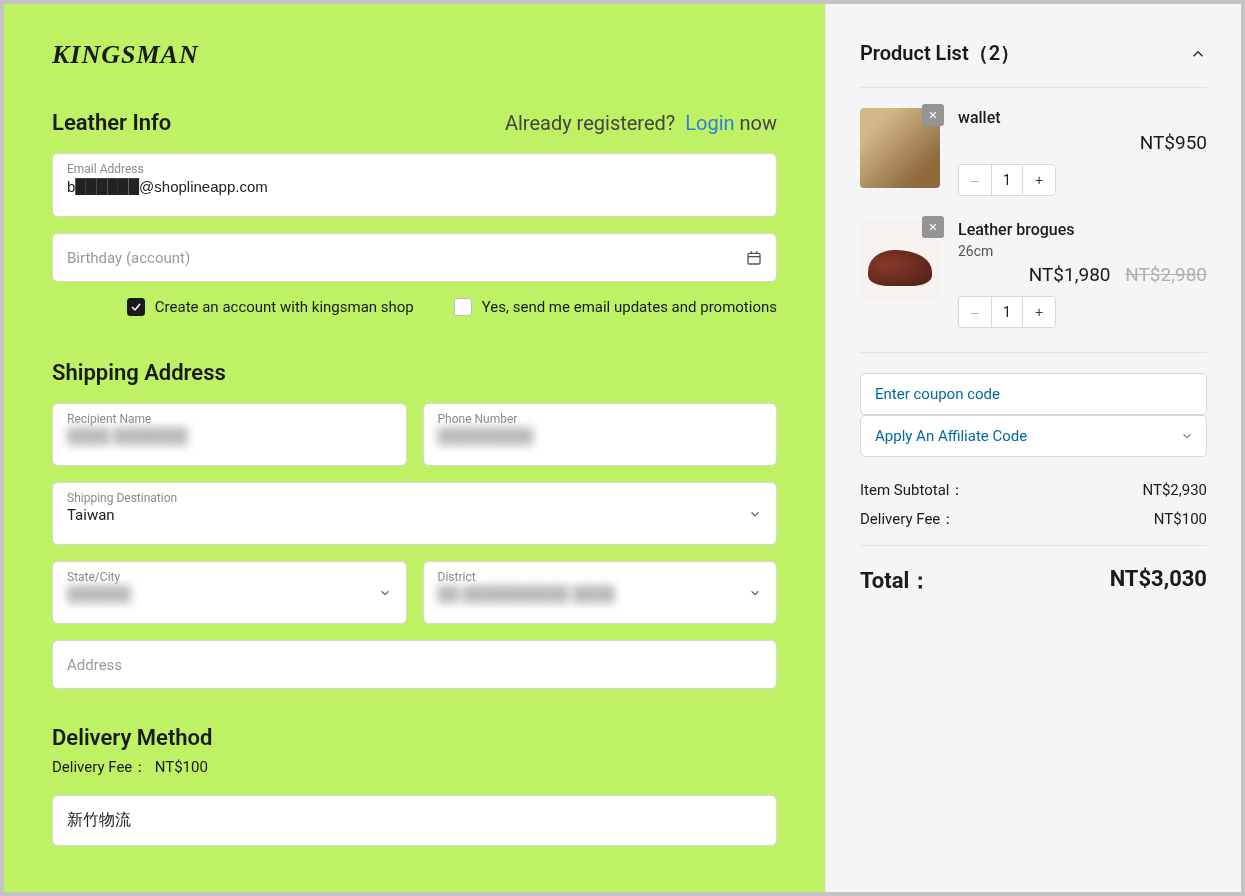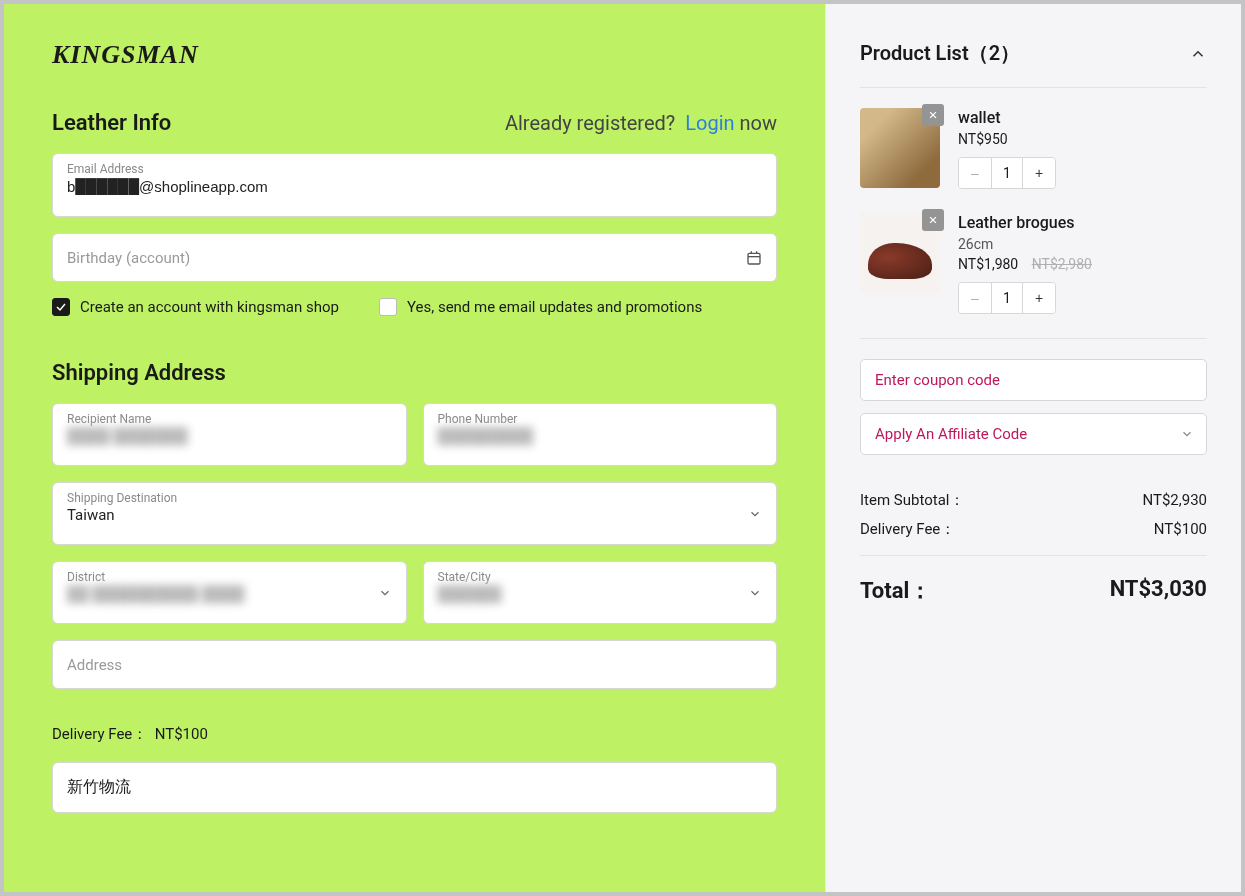"NT$950" .cart-price { font-size: 14px -> 19px; text-align: none -> right }
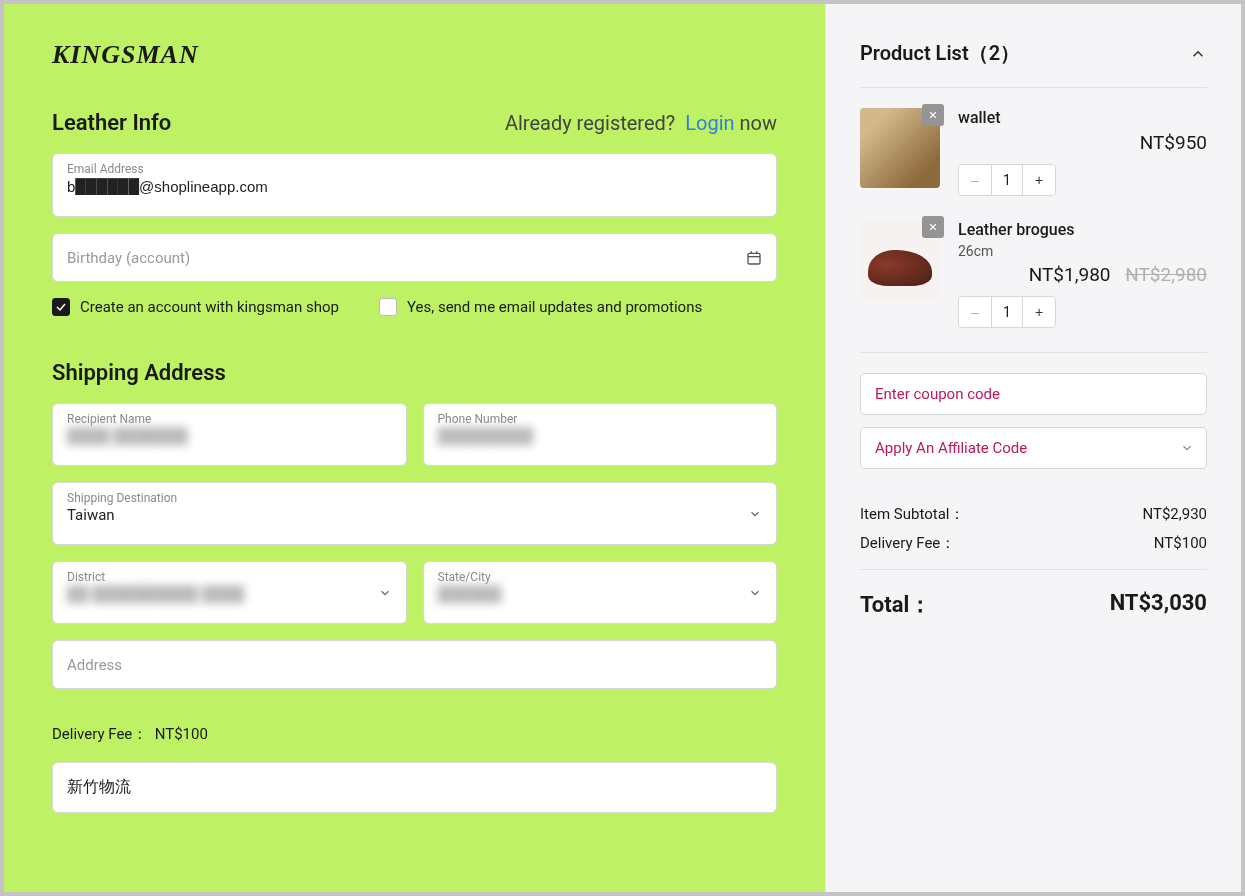"Create an account with kingsman" .checkbox-row { justify-content: none -> flex-end }
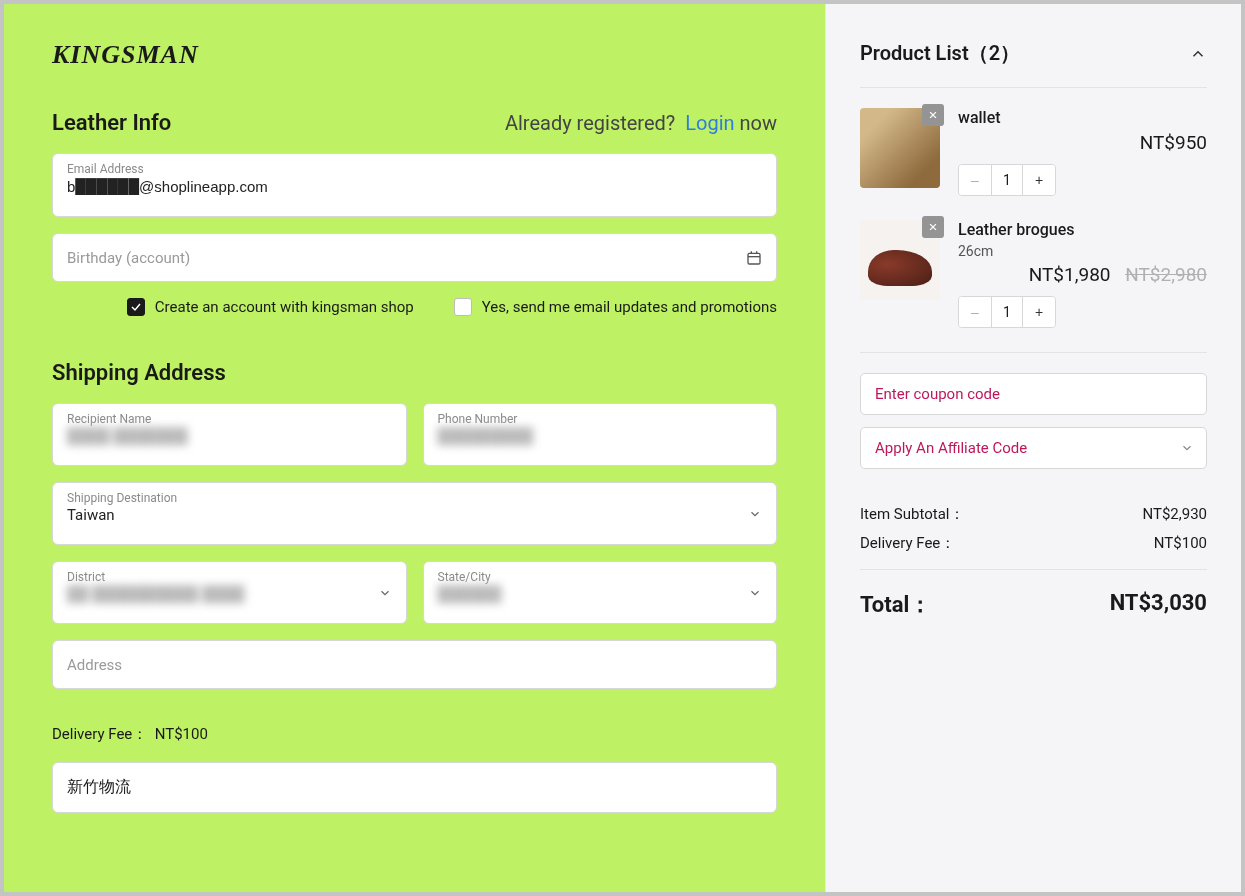"Enter coupon code" .sidebar-field { color: #be185d -> #0369a1; margin-bottom: 12px -> none }
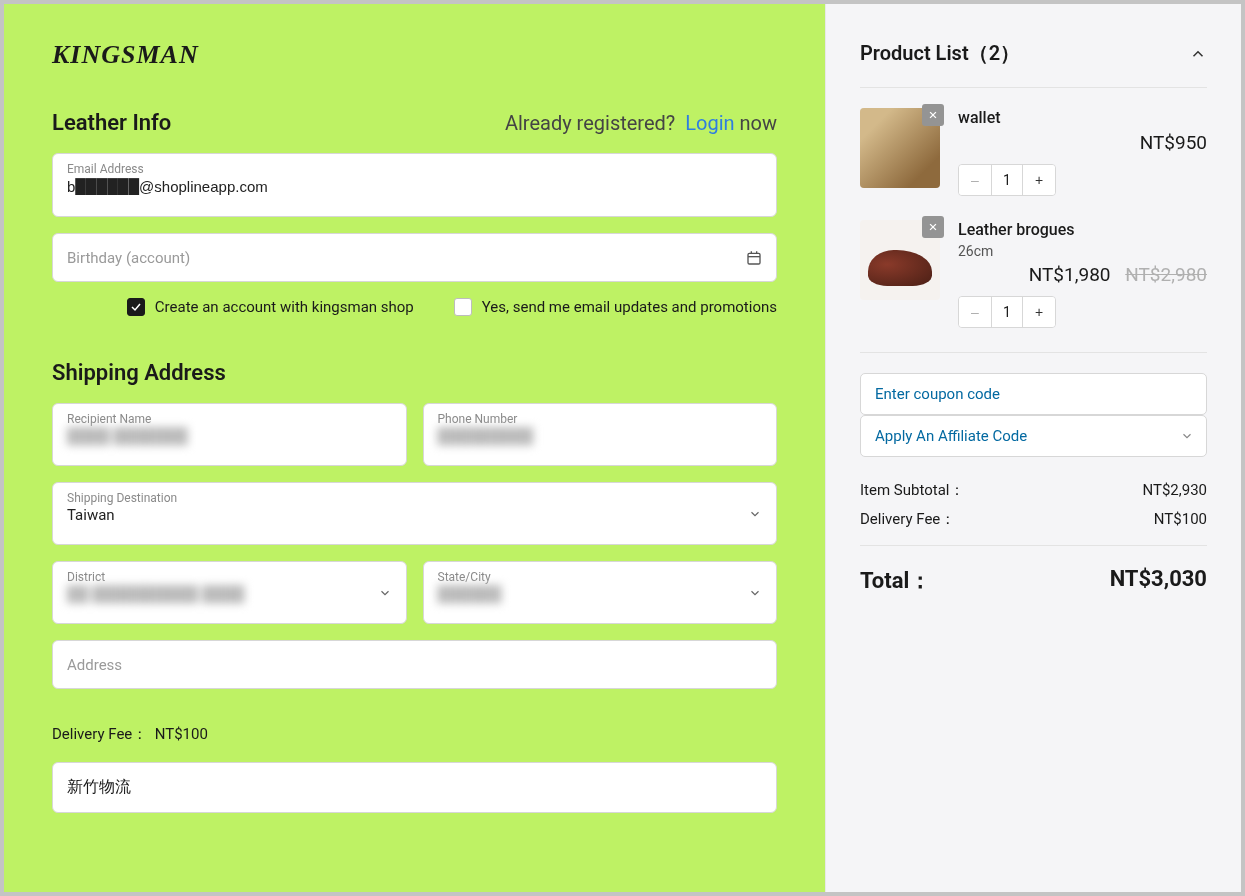"District" div.field { order: before "State/City" -> after "State/City" }
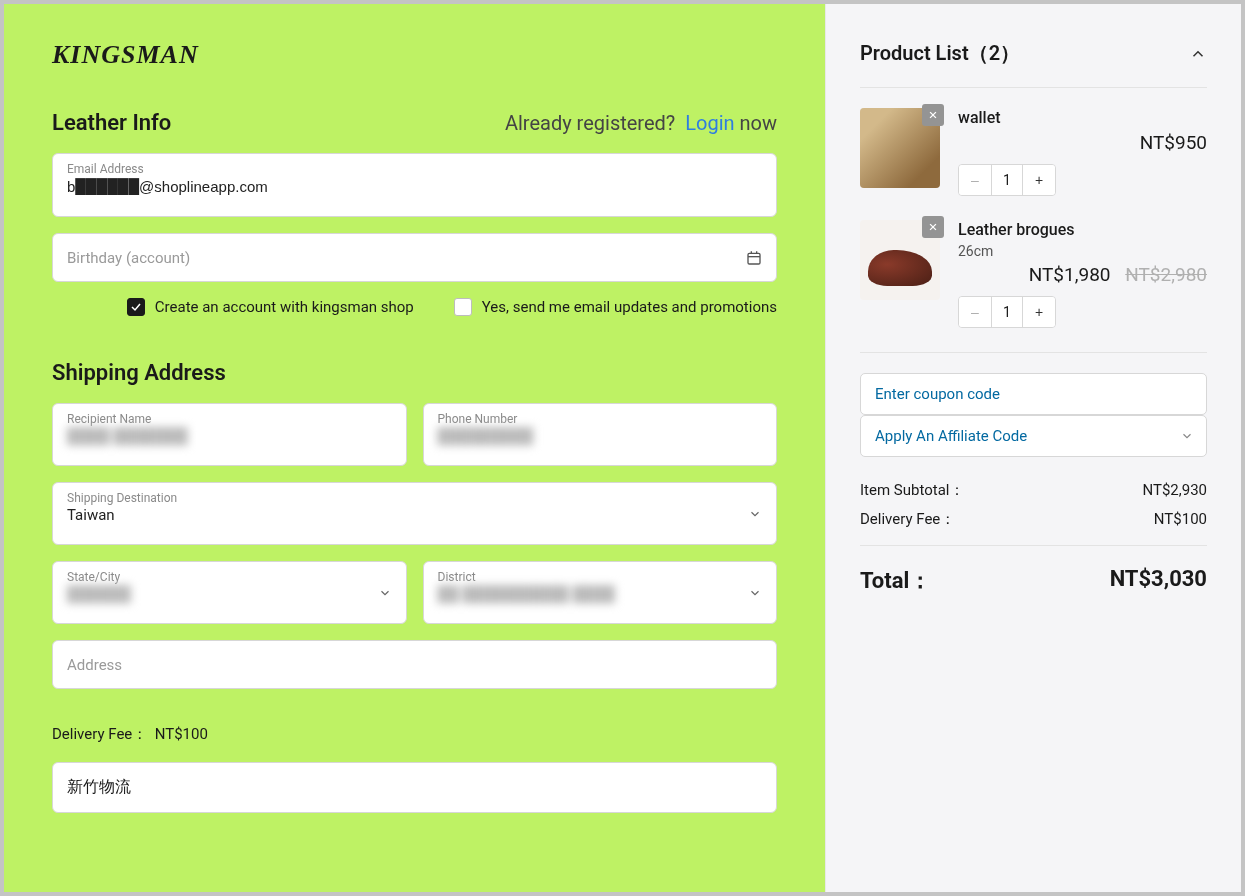"Delivery Method" h2 { html: none -> <h2>Delivery Method</h2> }
